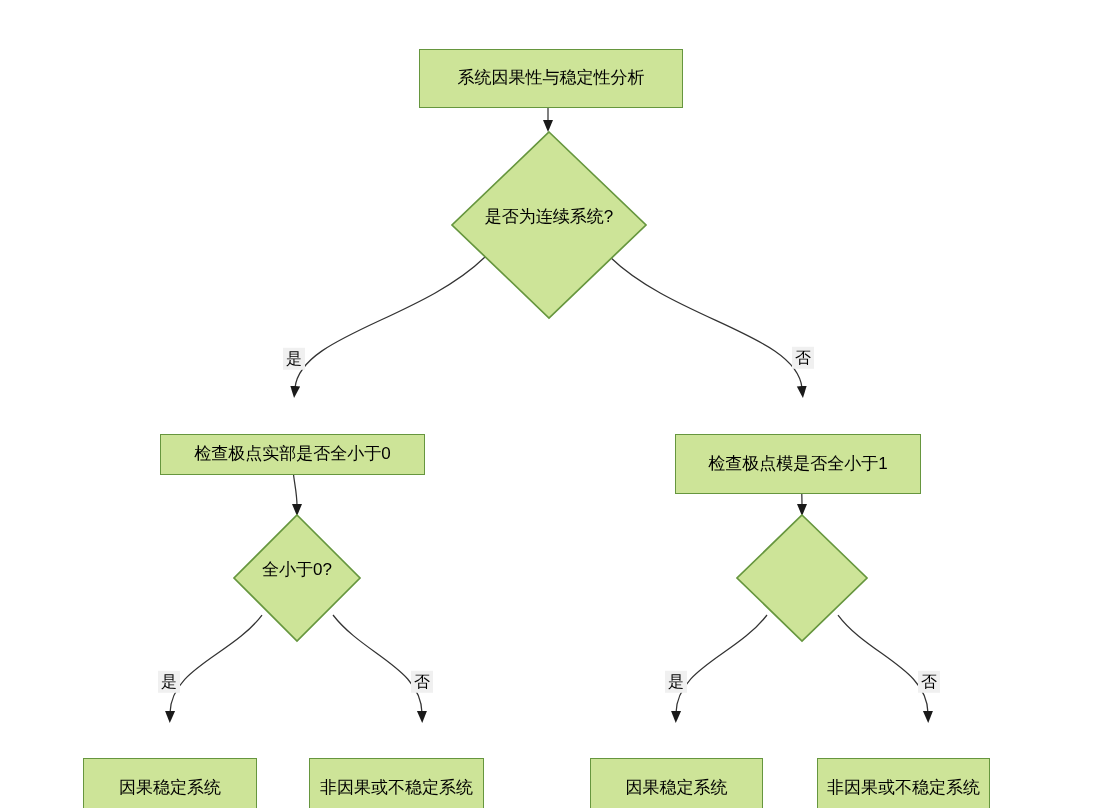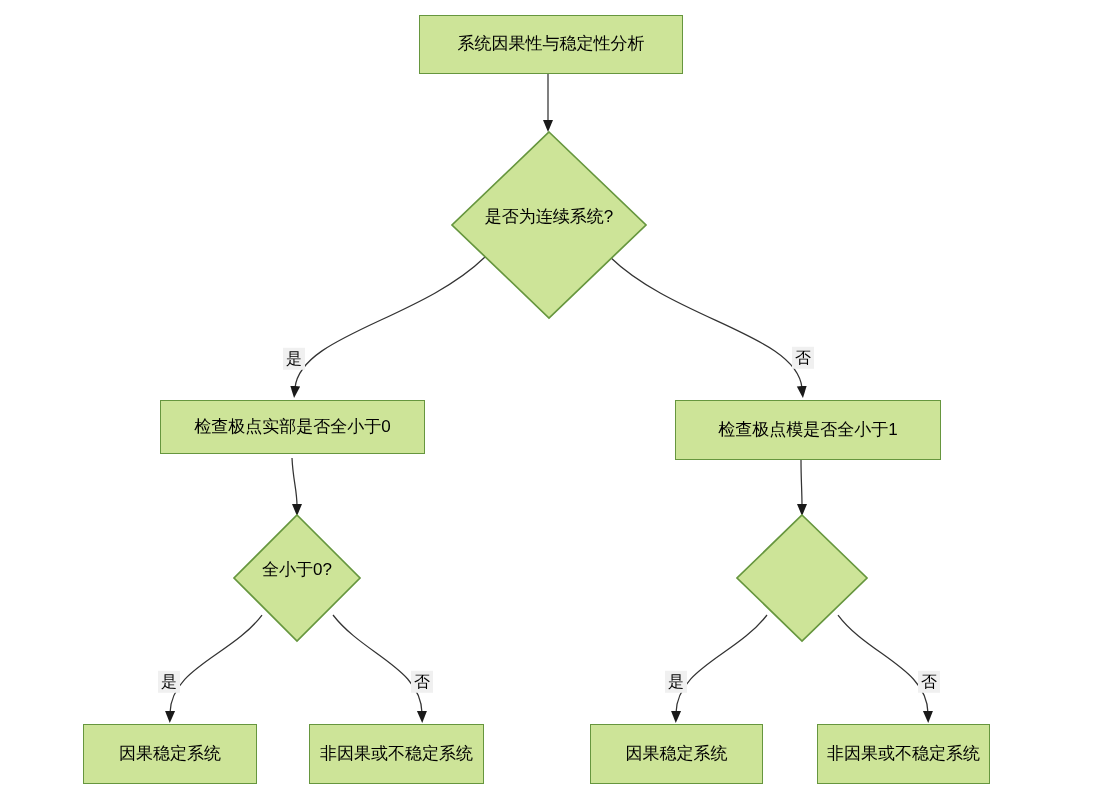"系统因果性与稳定性分析" .rect-node { margin-top: none -> 34px }
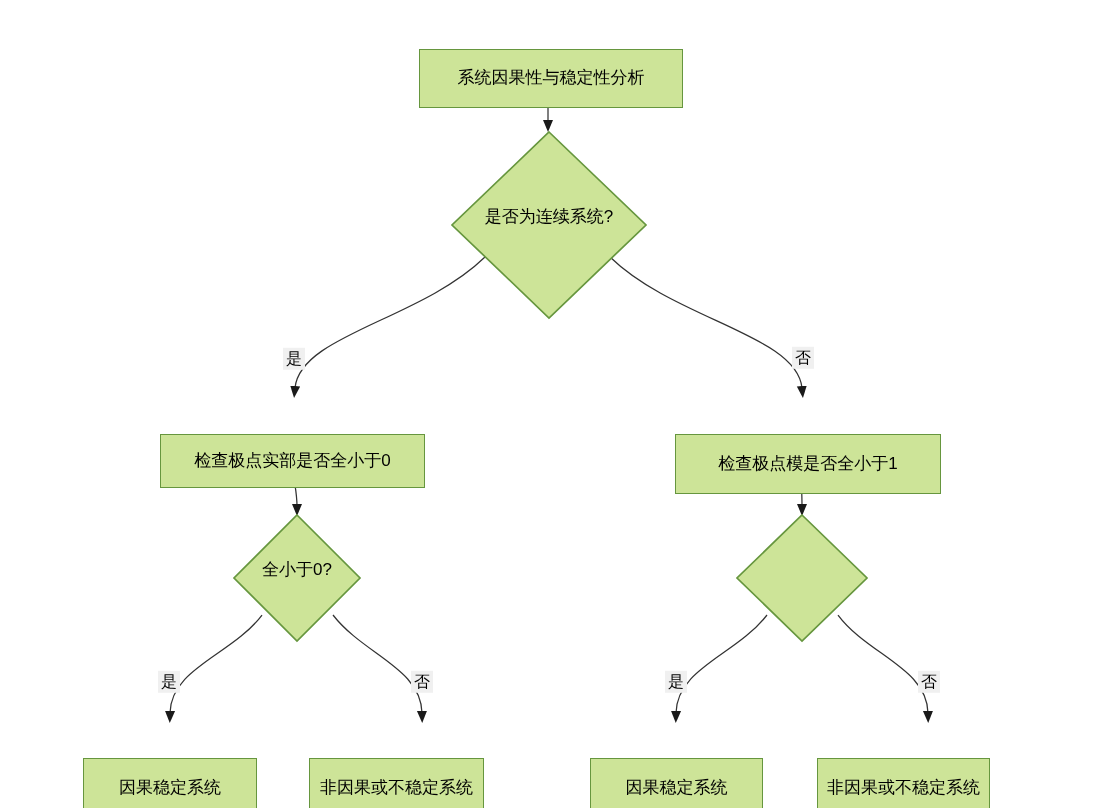"检查极点实部是否全小于0" div.rect-node { height: 54px -> 41px }
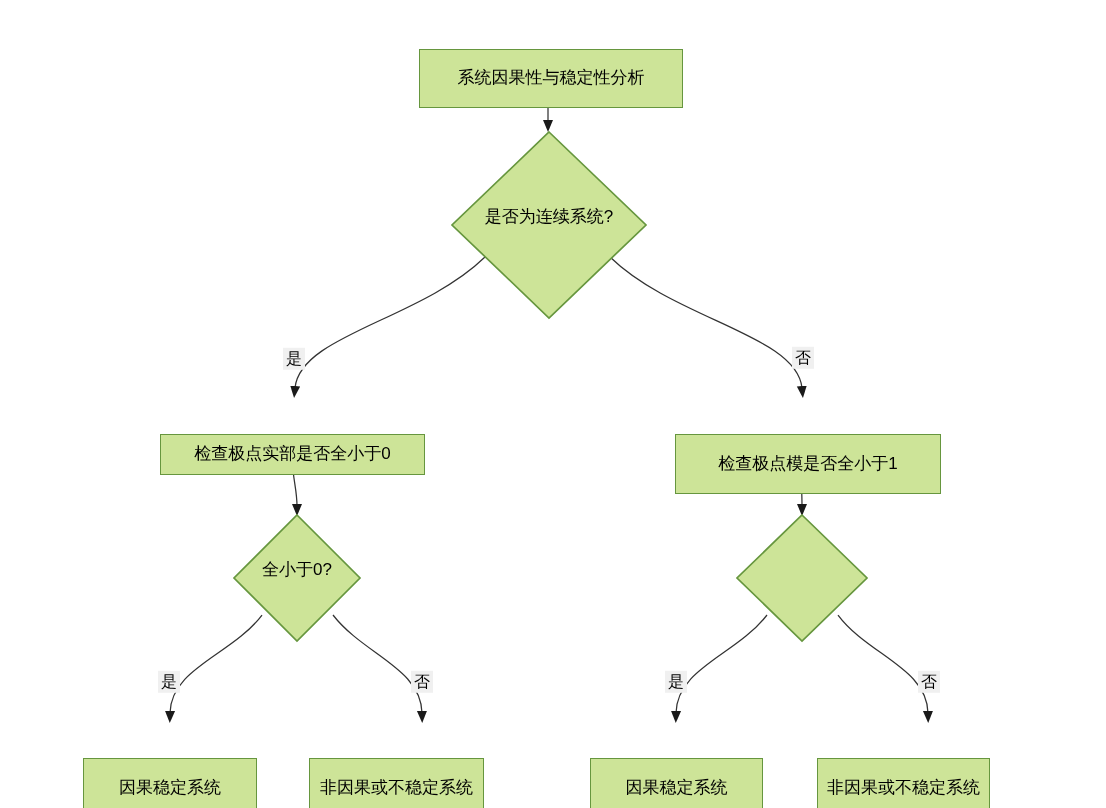"检查极点模是否全小于1" div.rect-node { width: 266px -> 246px }
